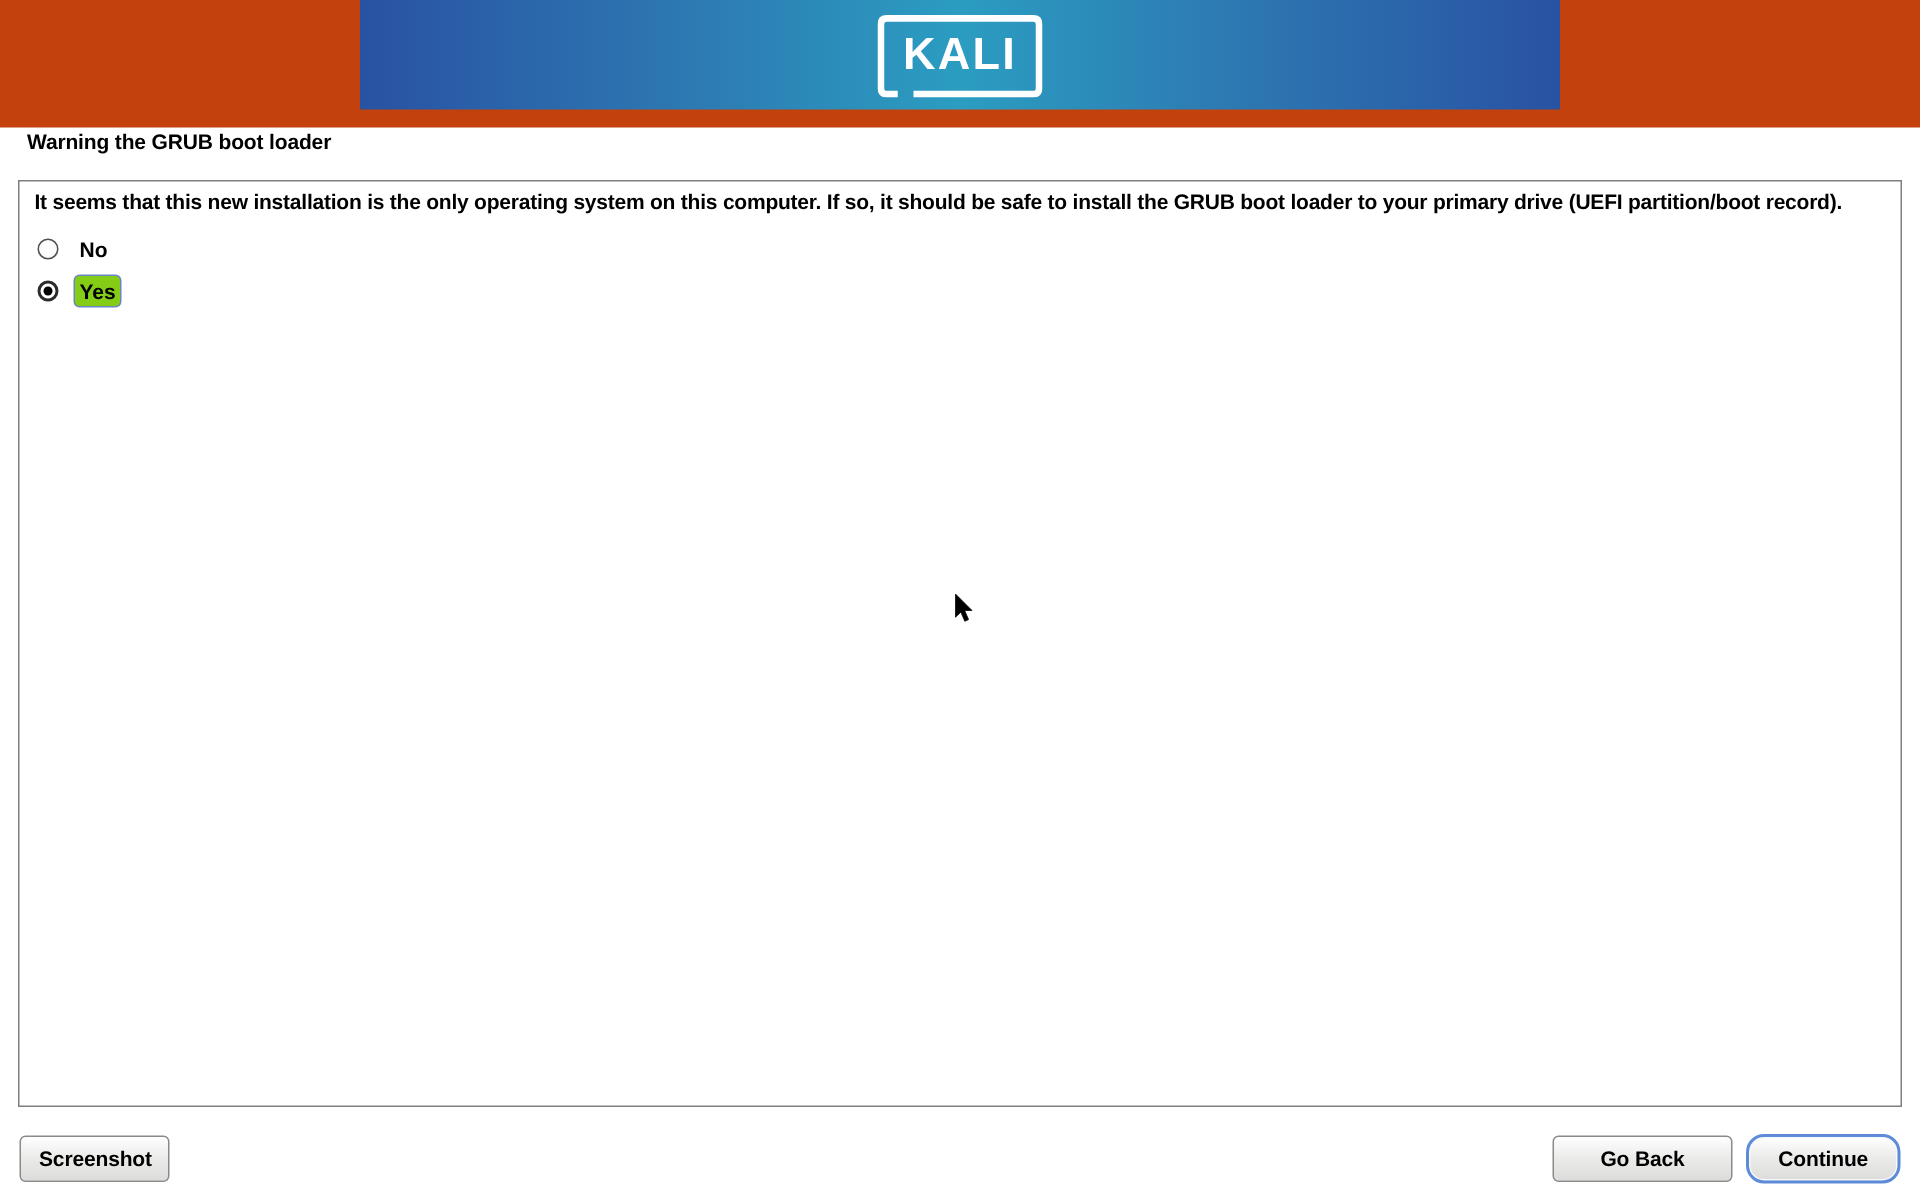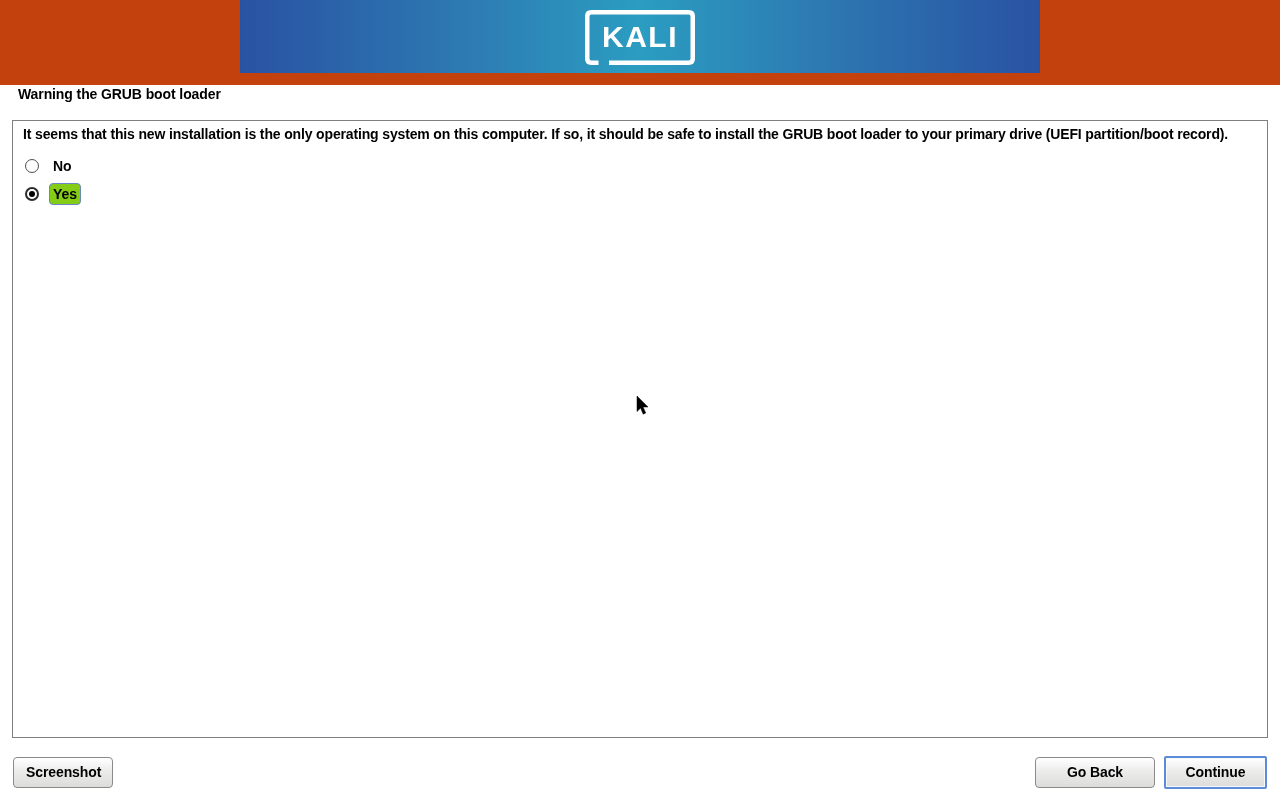"Continue" .btn.continue { border-radius: 2px -> 12px }
